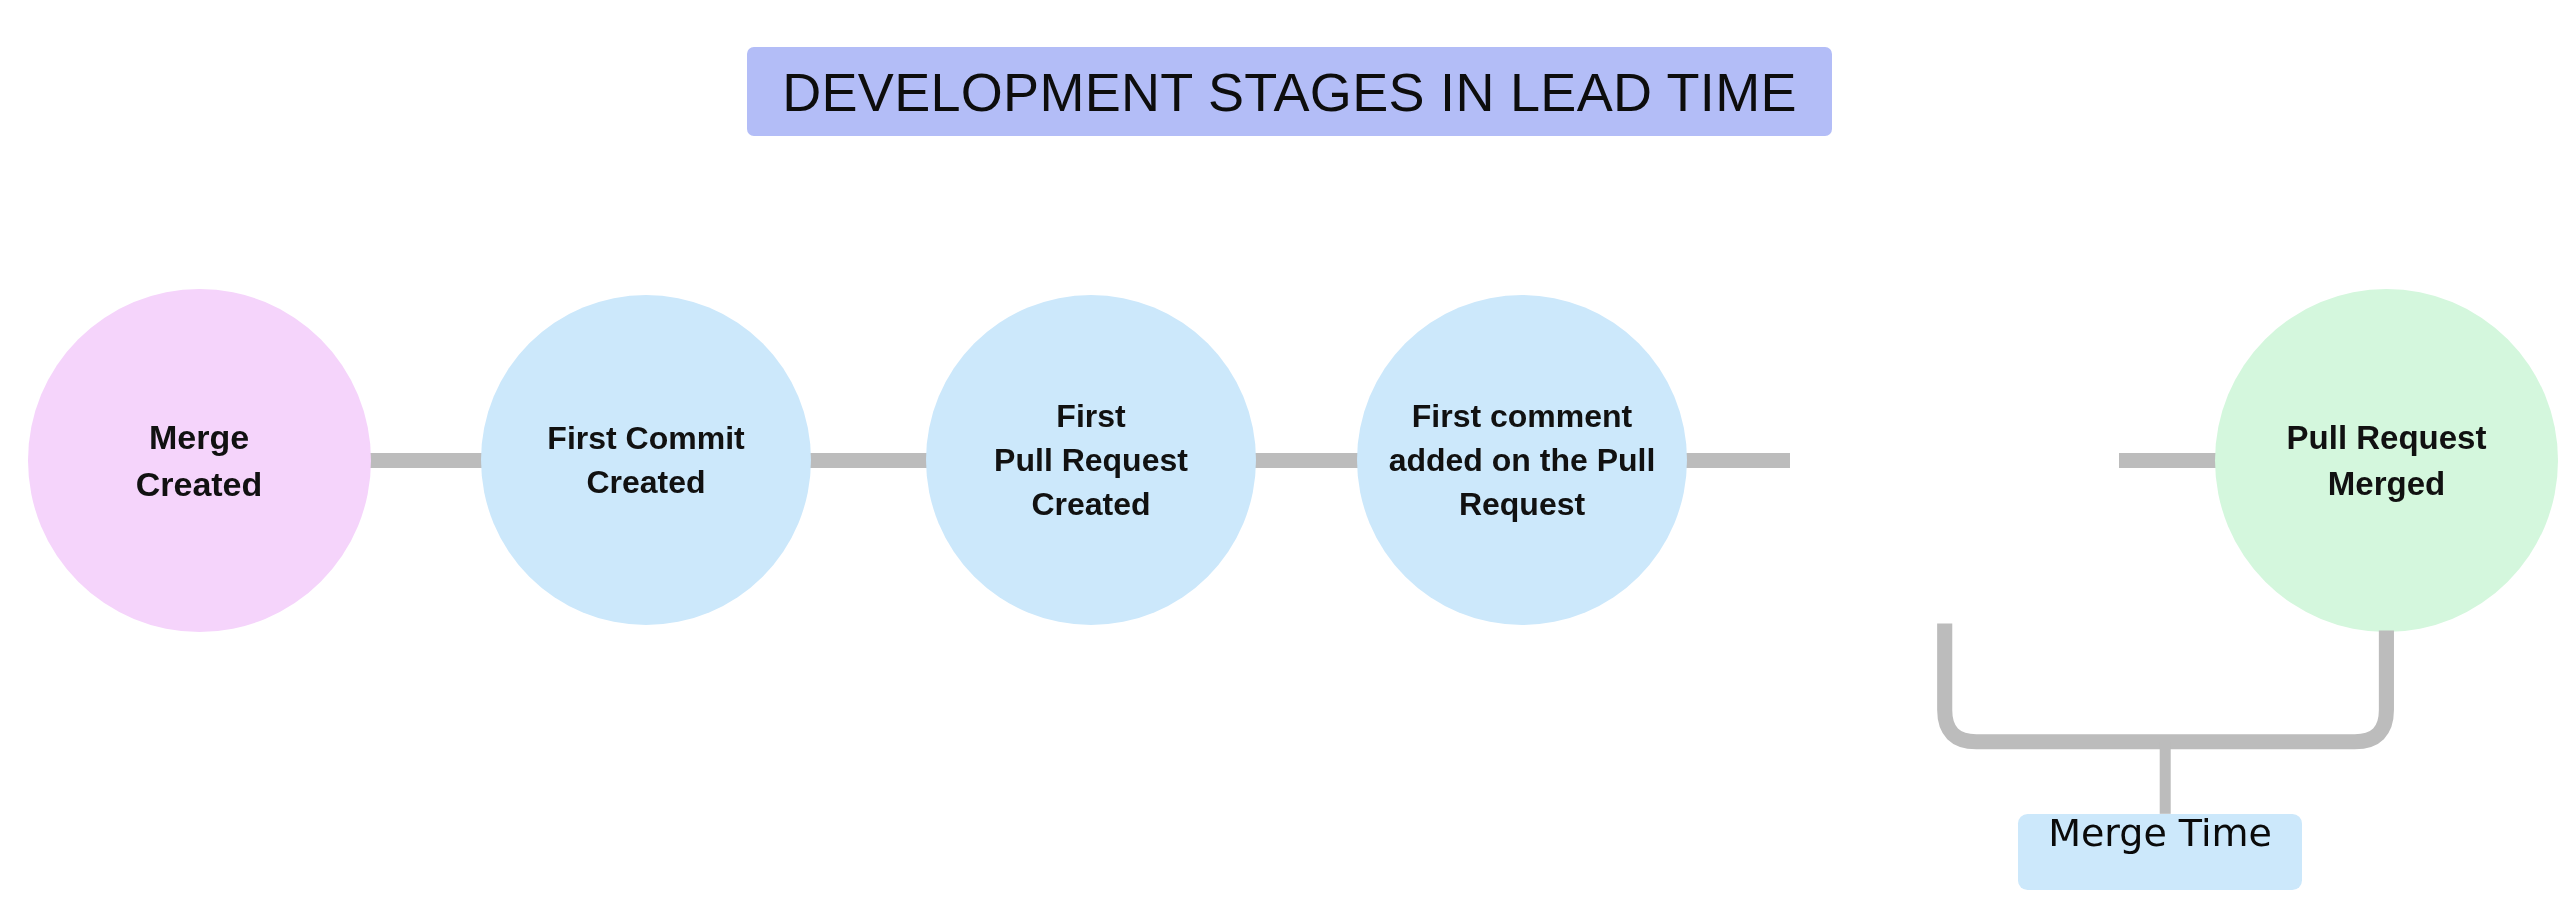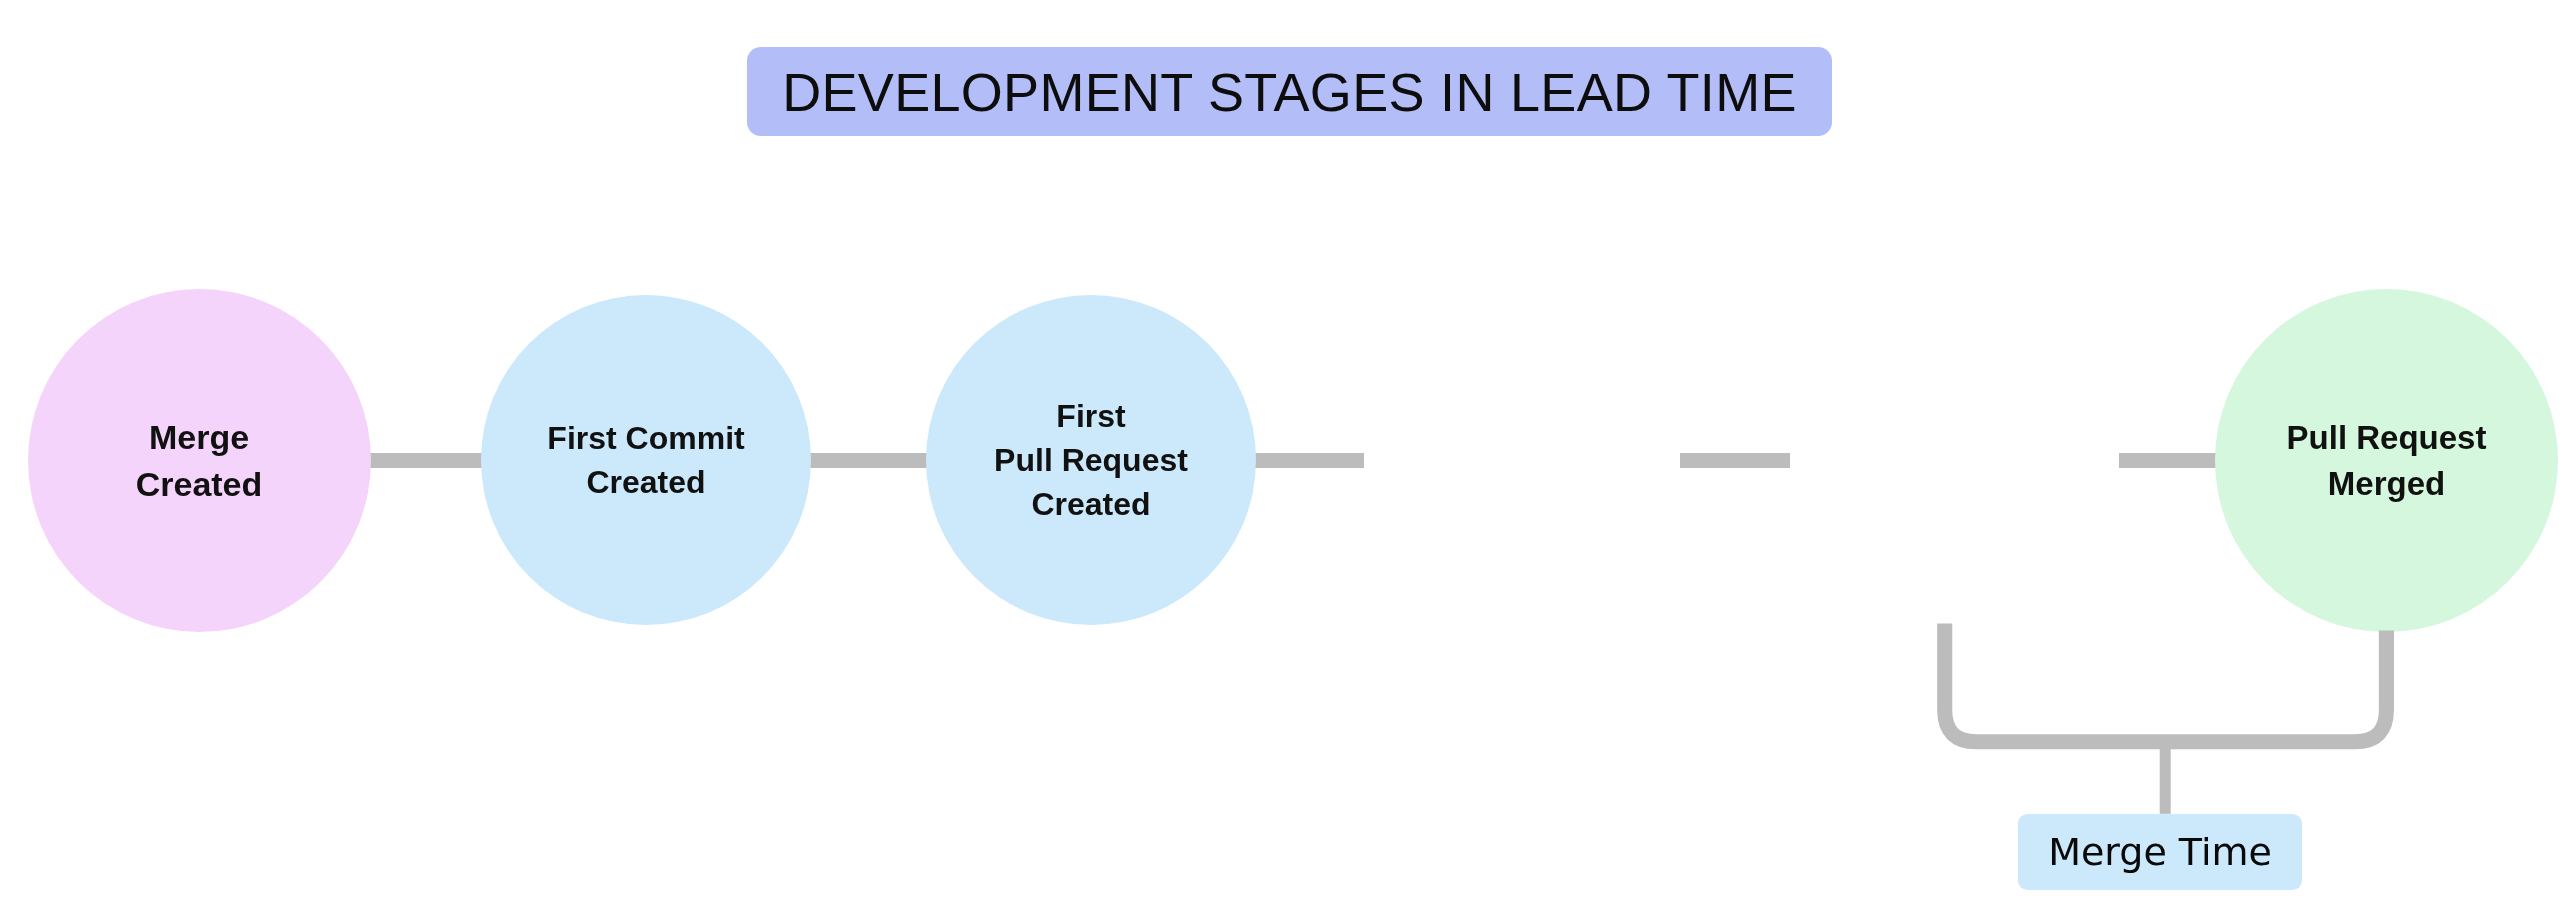"DEVELOPMENT STAGES IN LEAD TIME" div.title-box { border-radius: 14px -> none }
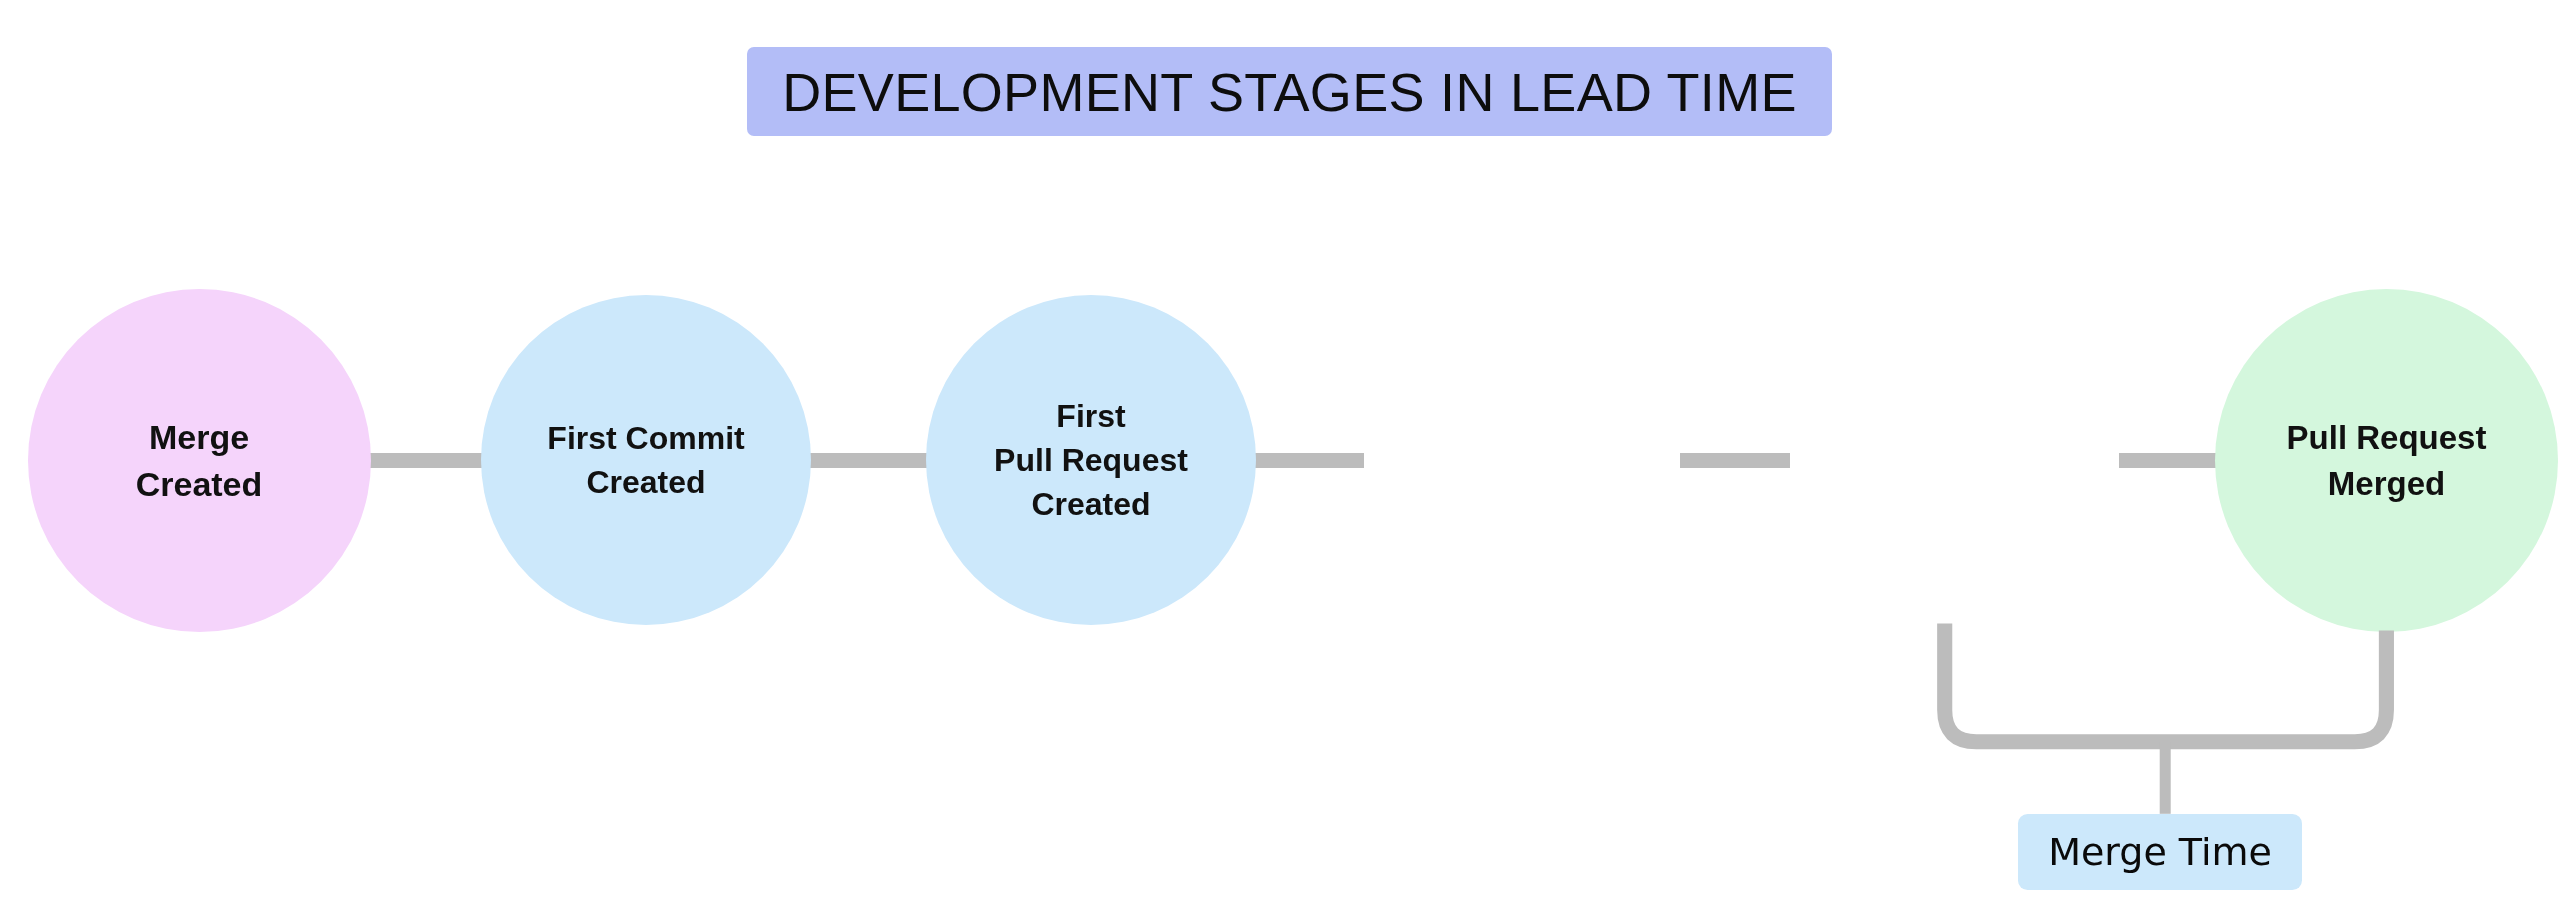"First comment" div.stage { html: none -> <div> <span>First comment added on the Pull Request</span> </div> }
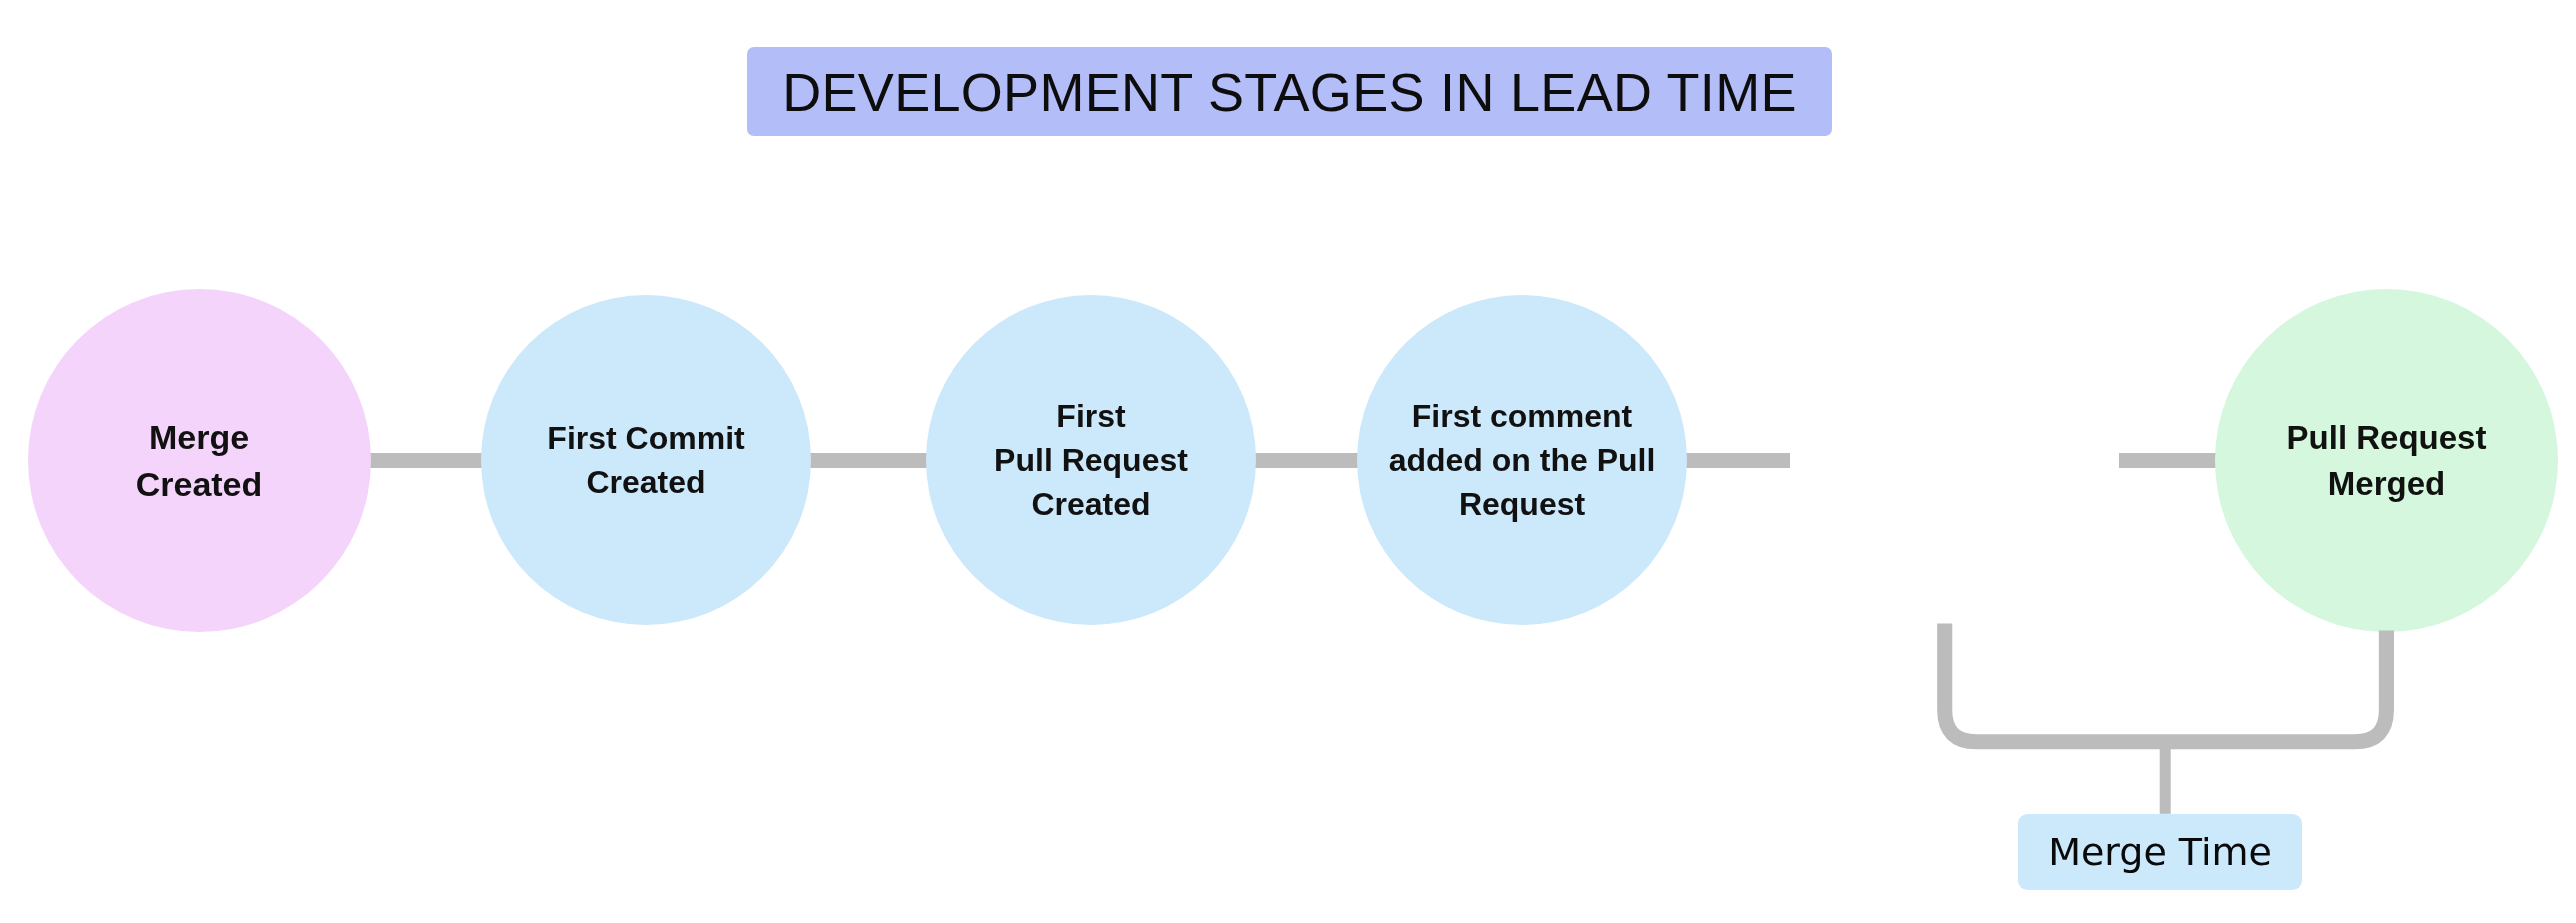"Merge Time" .merge-box { align-items: center -> flex-start }
